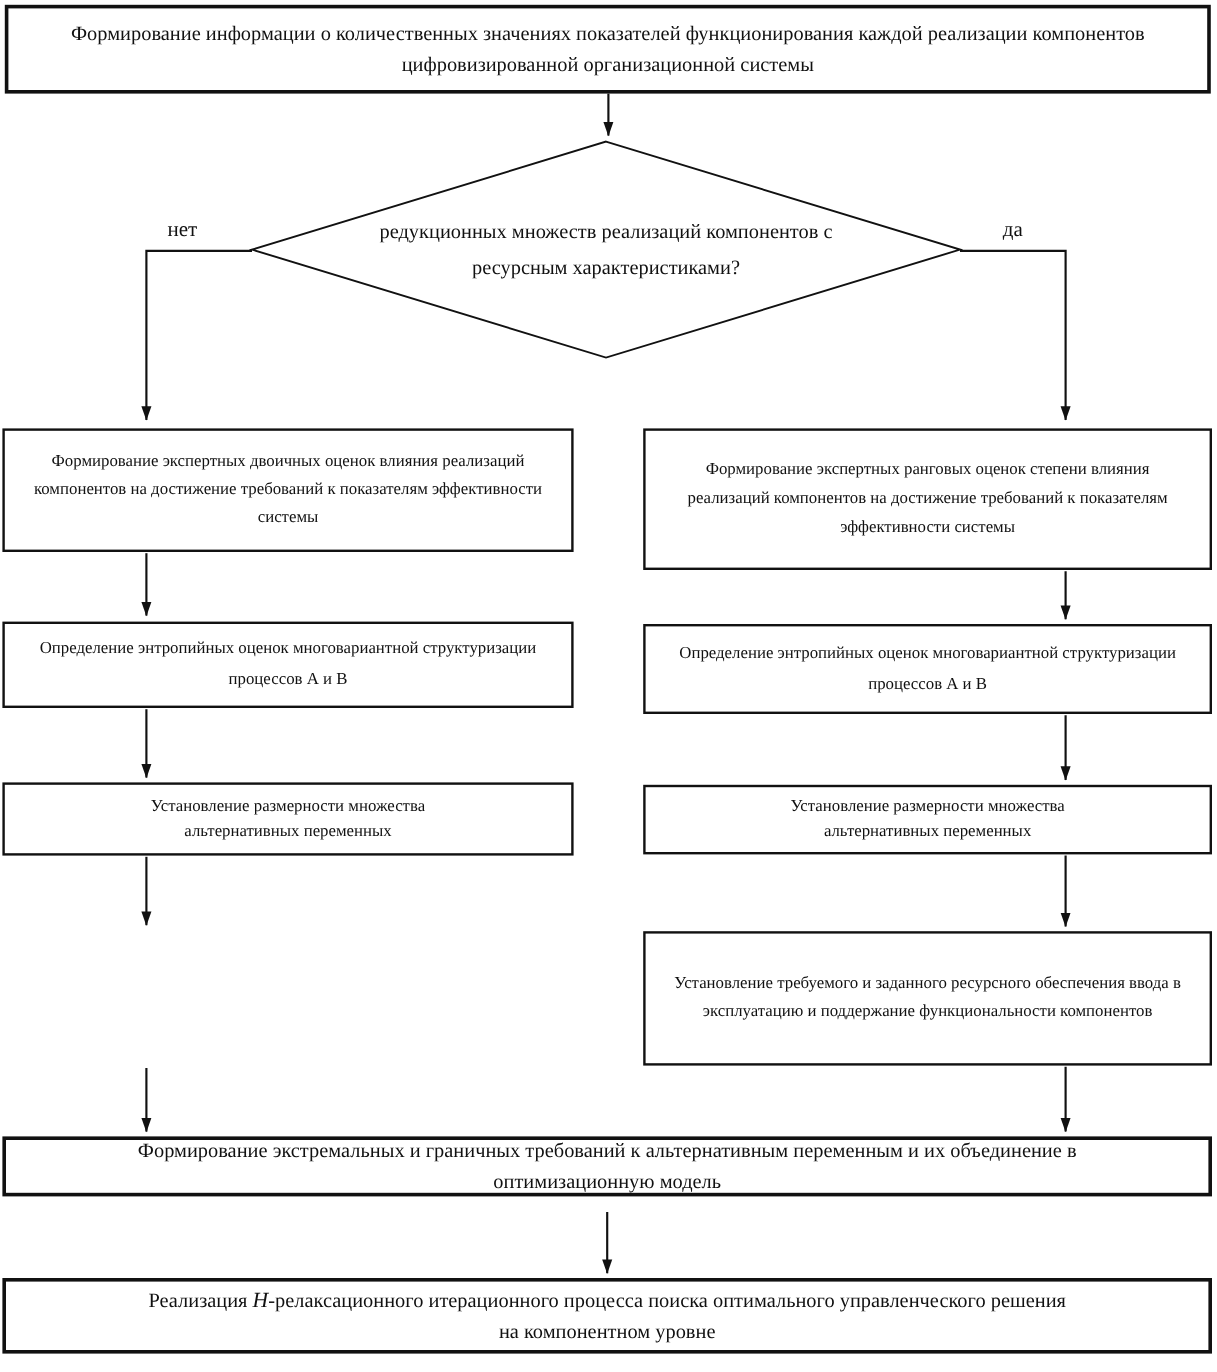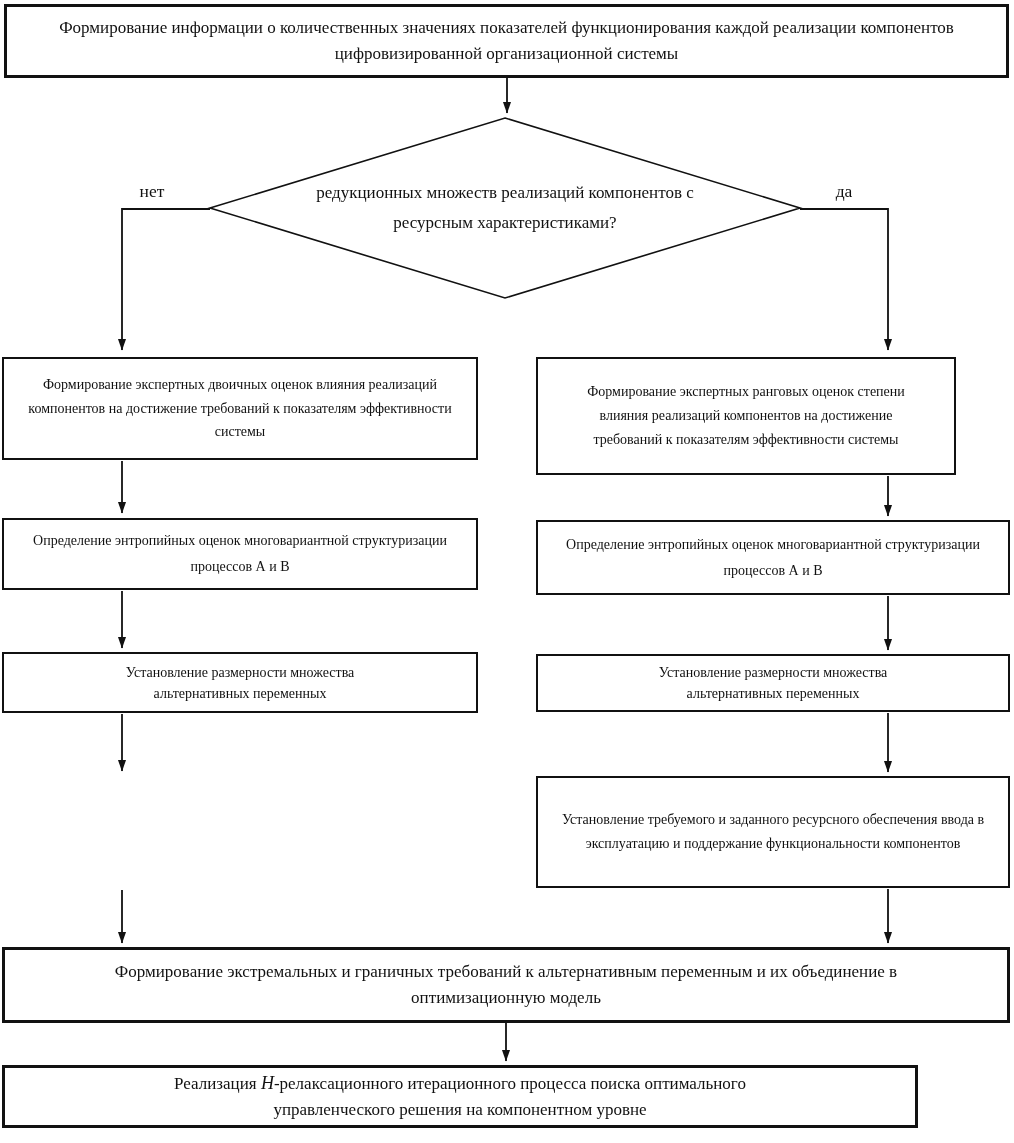"Формирование экспертных ранговых оценок" div.box { width: 420px -> 474px }
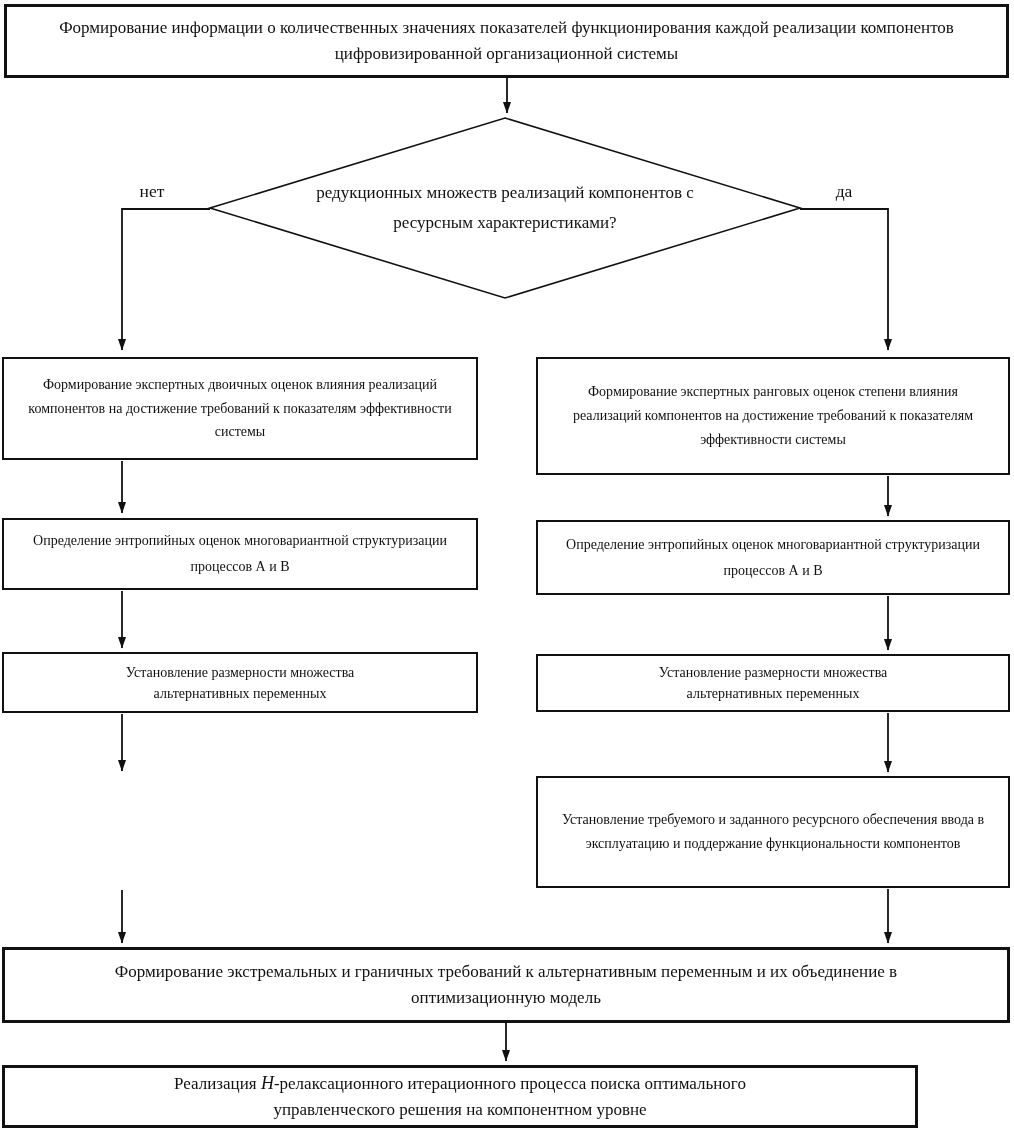"Формирование экстремальных и граничных" div.box { height: 76px -> 50px }
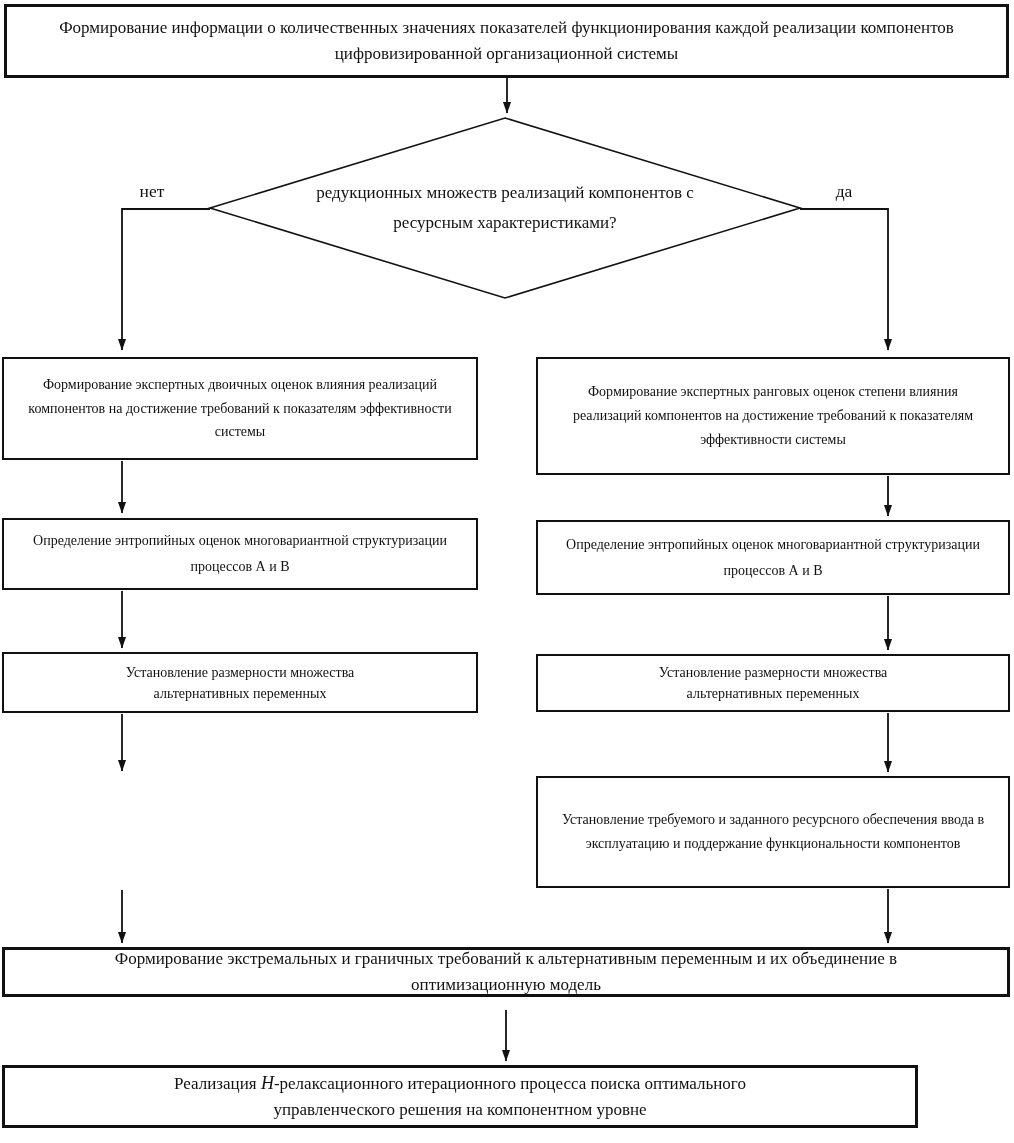"Реализация H-релаксационного" div.box { width: 916px -> 1008px }
